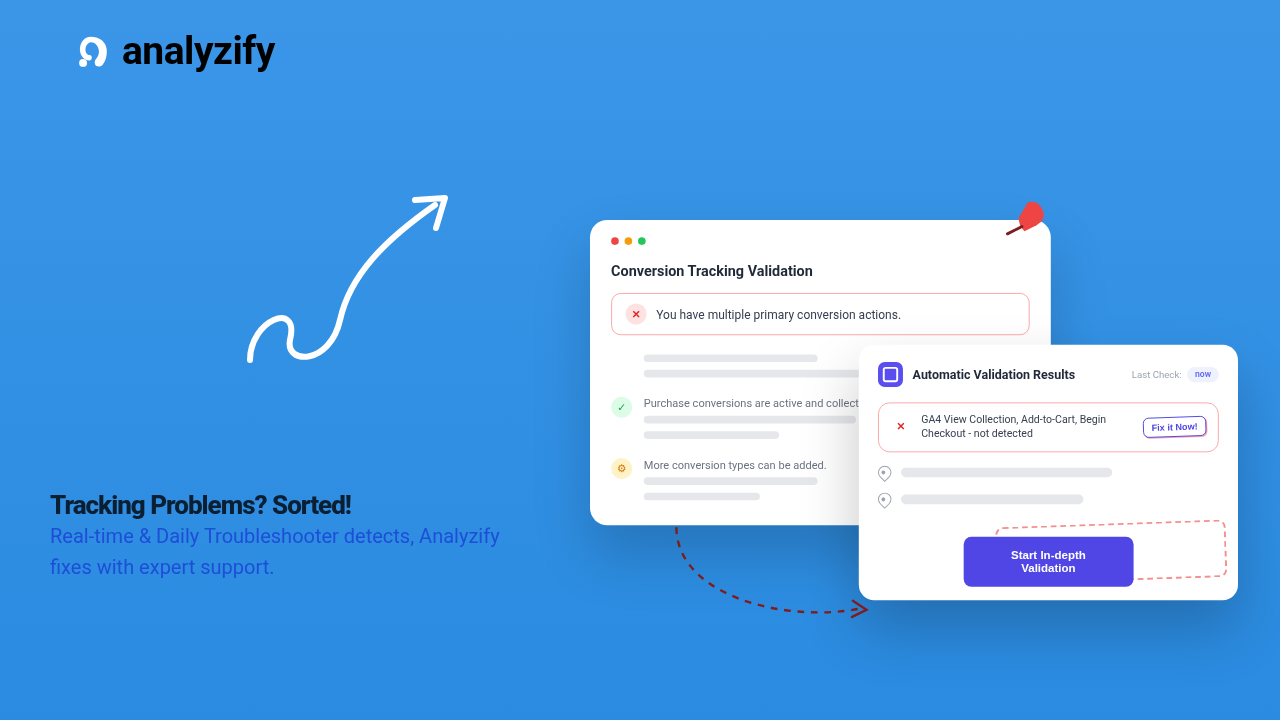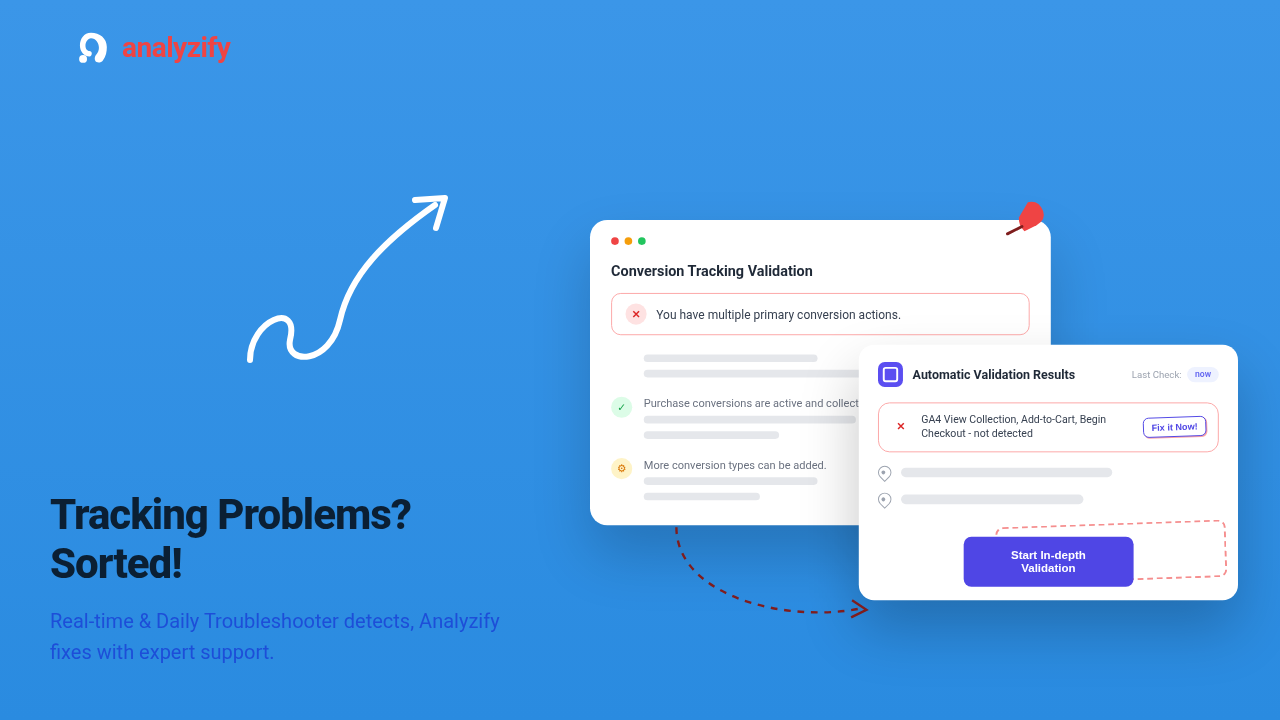"analyzify" .logo-text { color: #ef4444 -> #000000; font-size: 28px -> 39px }
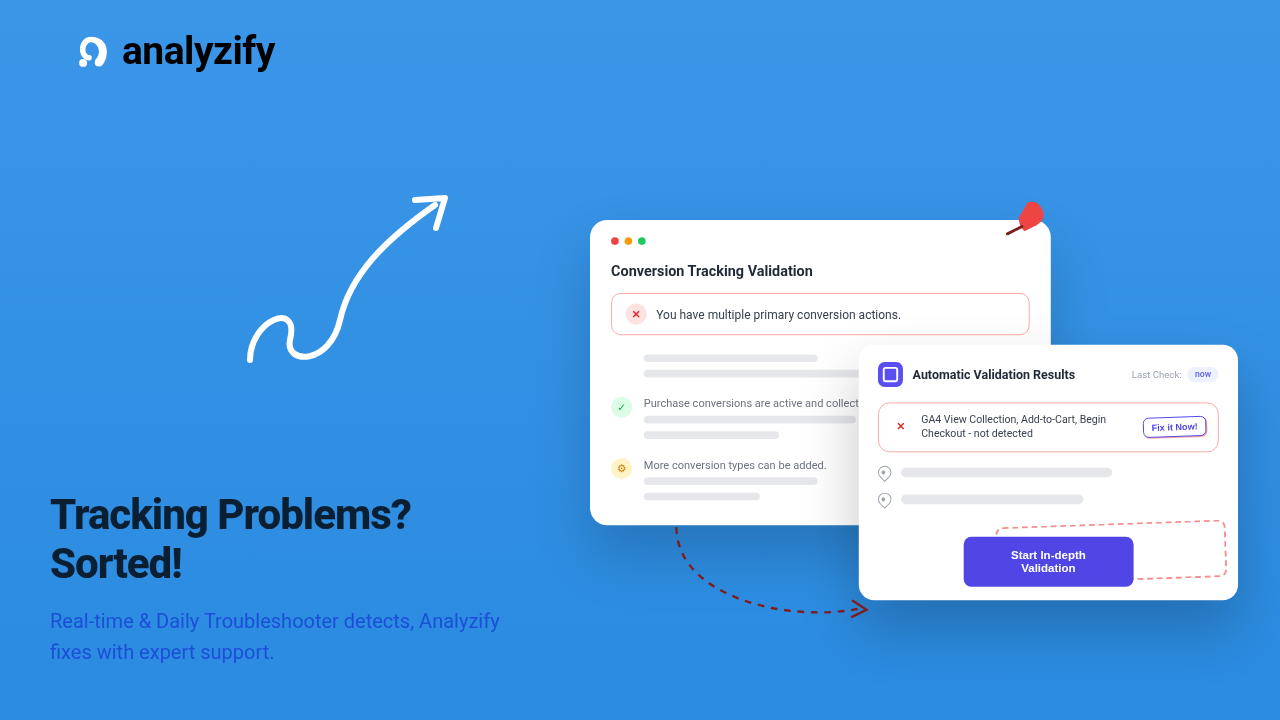"Tracking Problems? Sorted!" .hero h1 { font-size: 42px -> 26px; margin-bottom: 18px -> 1px }
